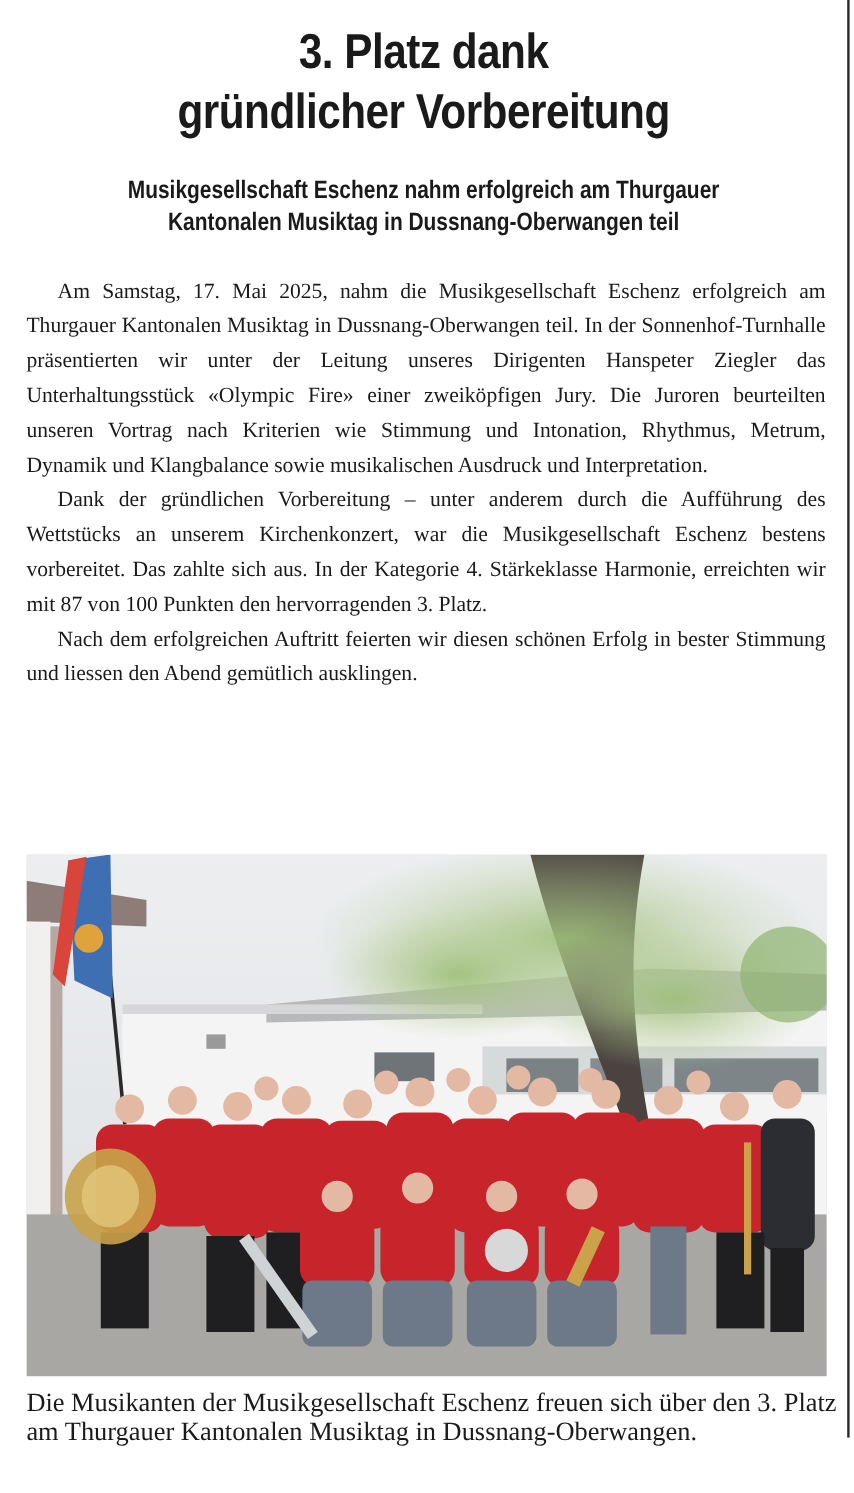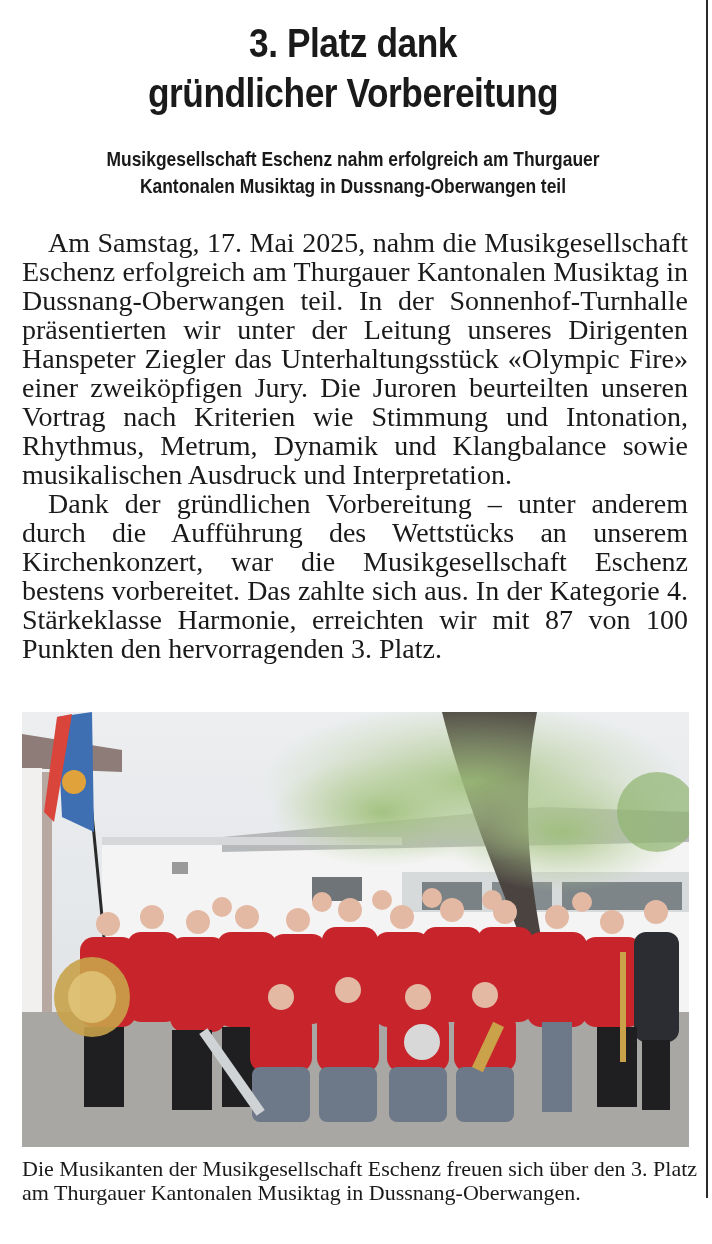"Am Samstag, 17. Mai 2025," .body { font-size: 28px -> 18px }
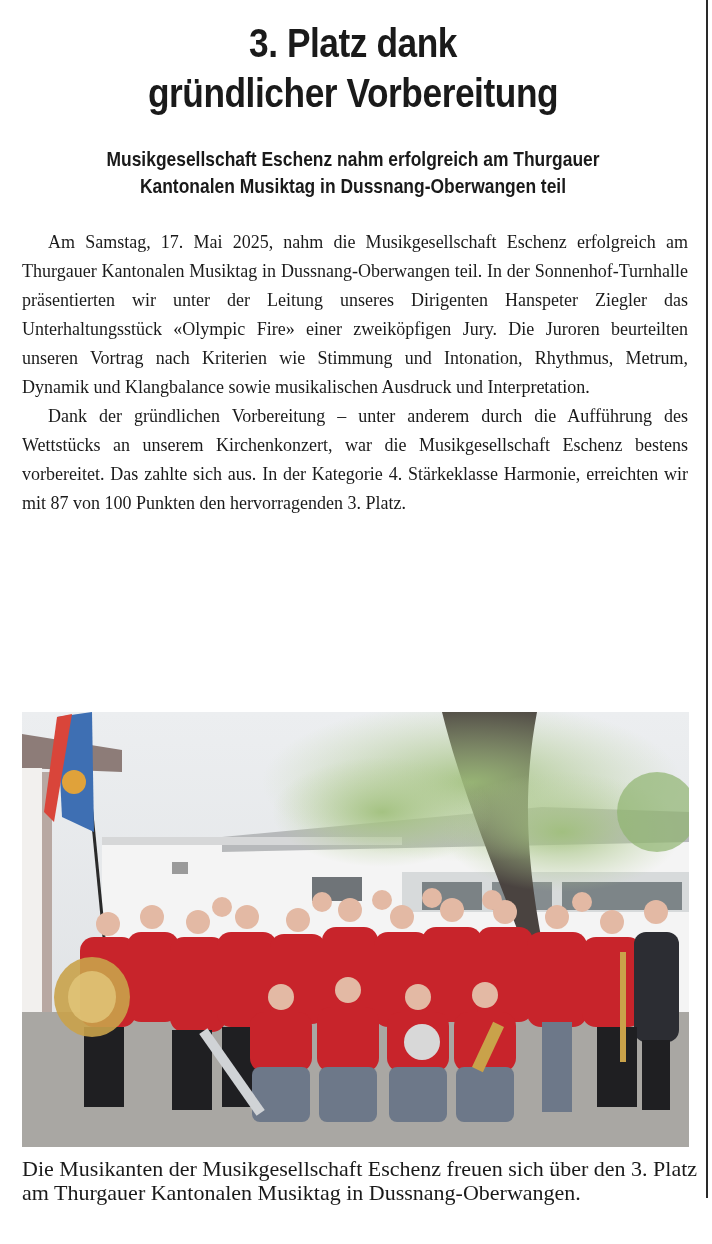"Nach dem erfolgreichen Auftritt feierten" p { html: none -> <p>Nach dem erfolgreichen Auftritt feierten wir diesen schönen Erfolg in bester Stimmung und liessen den Abend gemütlich ausklingen.</p> }
